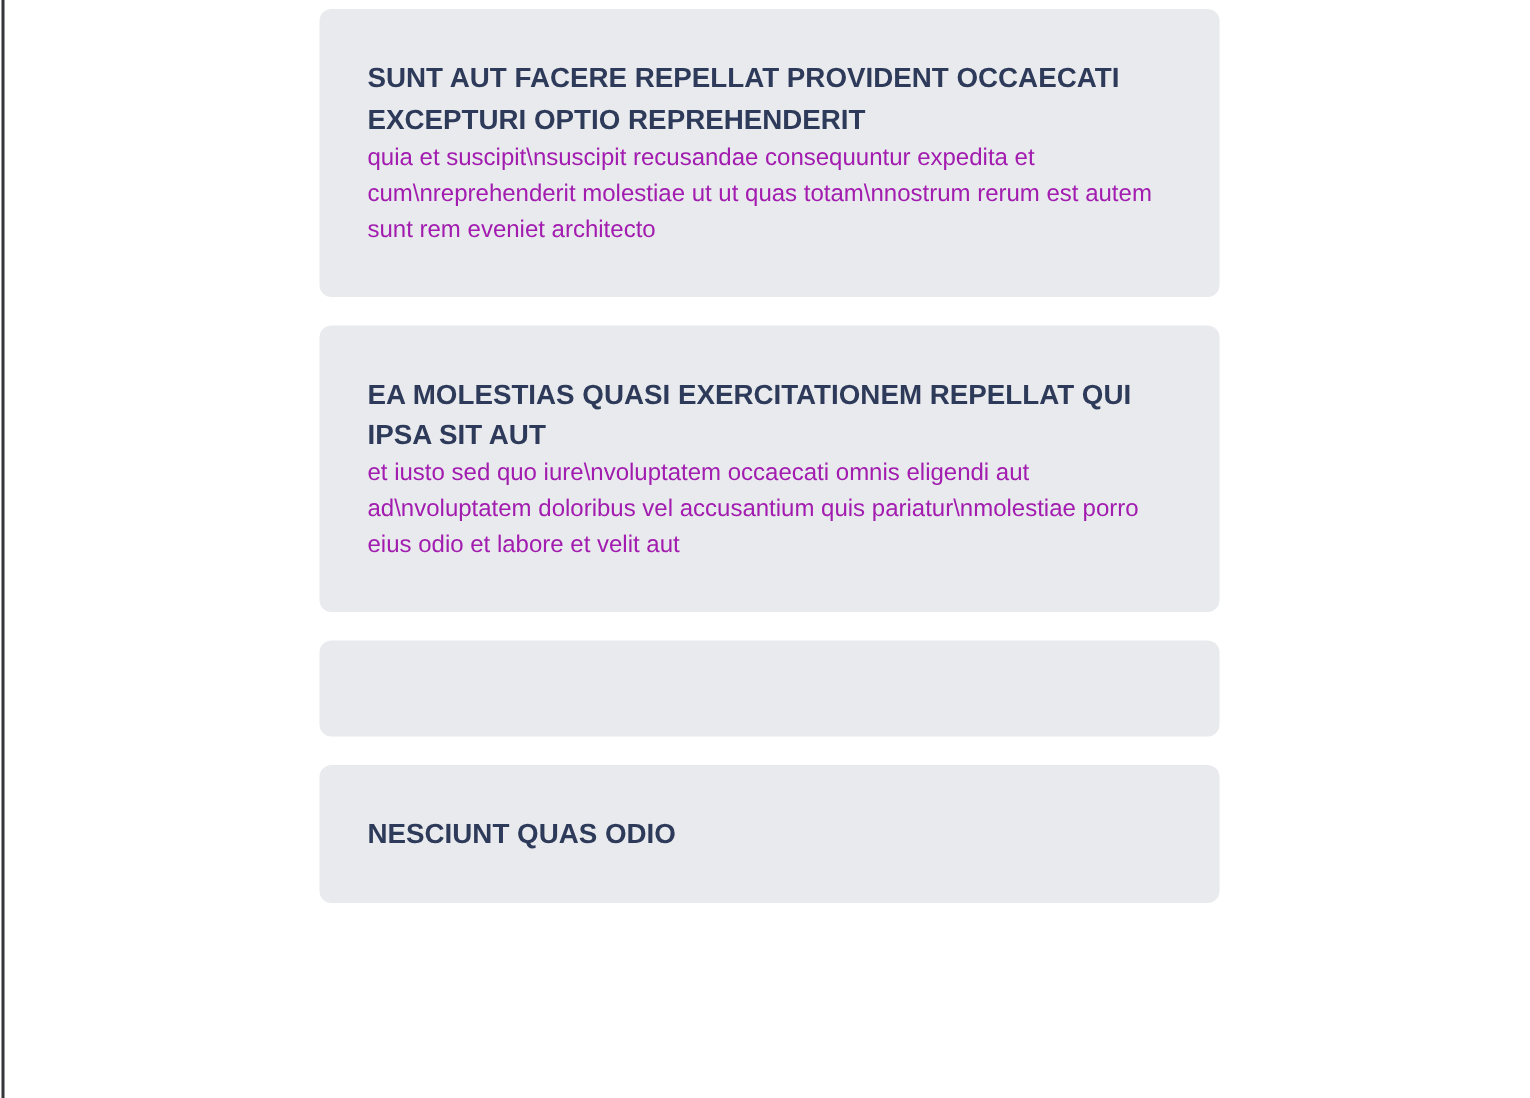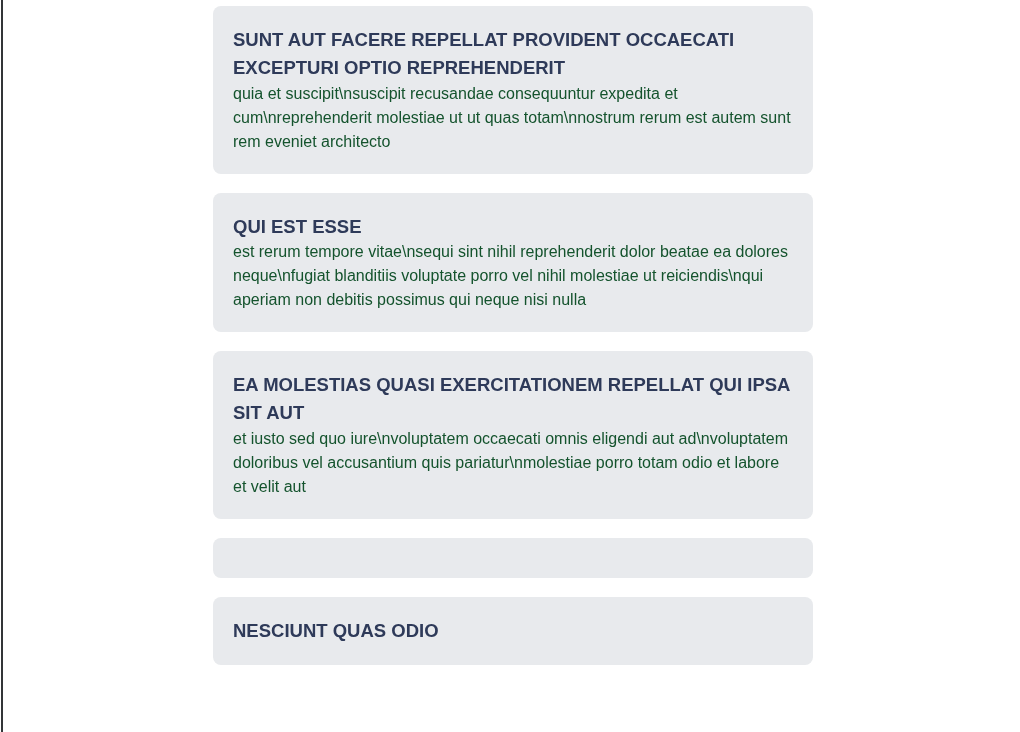"SUNT AUT FACERE REPELLAT PROVIDENT" .post-card { padding: 20px -> 32px }
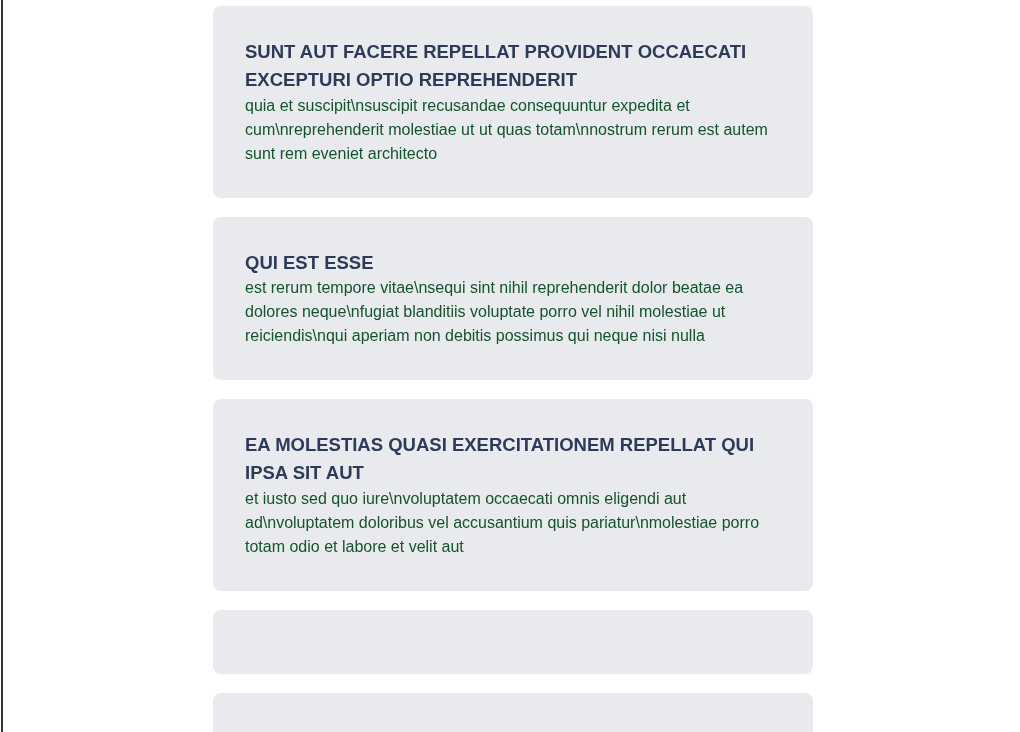"quia et suscipit\nsuscipit recusandae" .post-body { color: #14532d -> #a21caf }
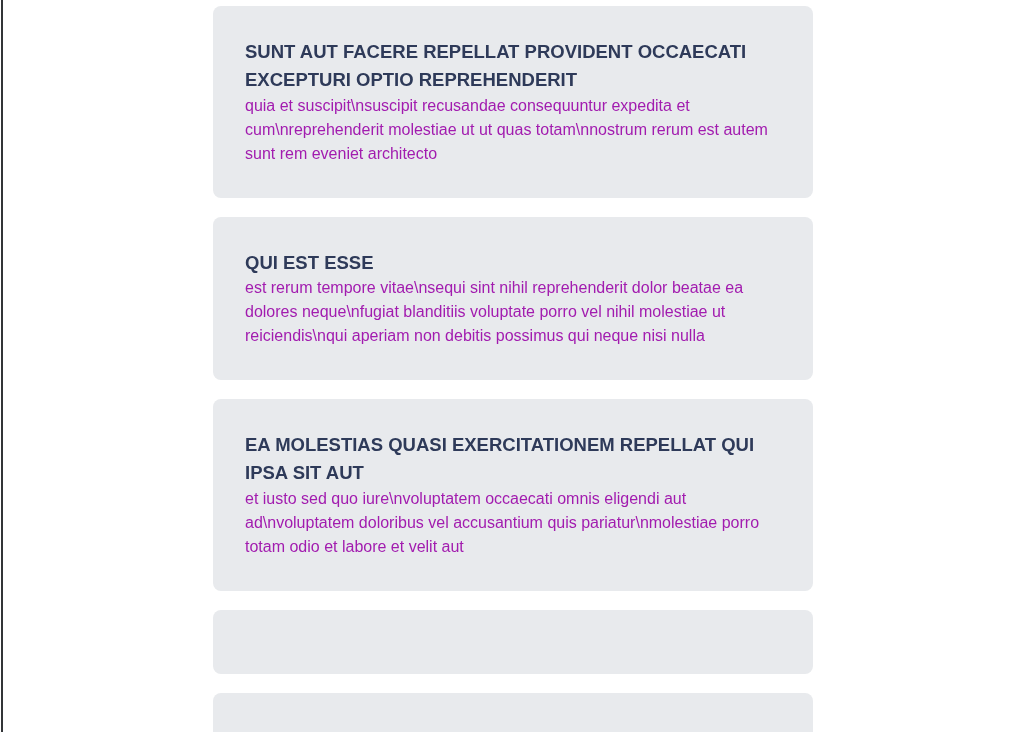"QUI EST ESSE" div.post-card { html: <div> <h3>QUI EST ESSE</h3> <p>est rerum tempore vitae\nsequi sint nihil reprehenderit dolor beatae ea dolores neque\nfugiat blanditiis voluptate porro vel nihil molestiae ut reiciendis\nqui aperiam non debitis possimus qui neque nisi nulla</p> </div> -> none }
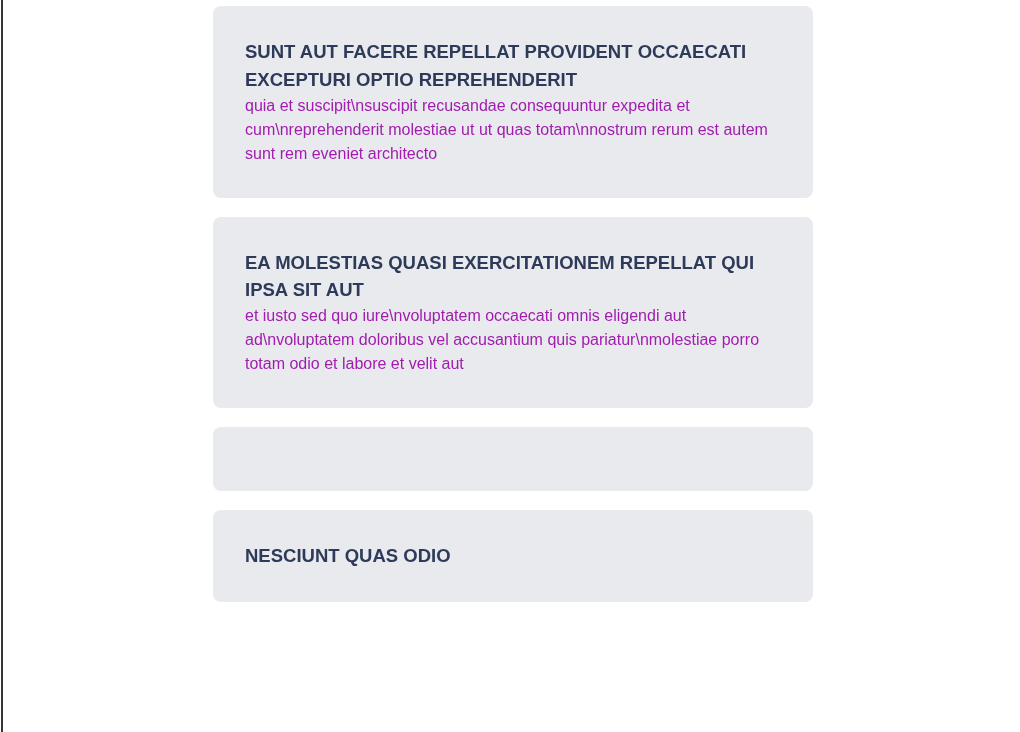"et iusto sed quo iure\nvoluptatem" p.post-body { text: totam -> eius }
